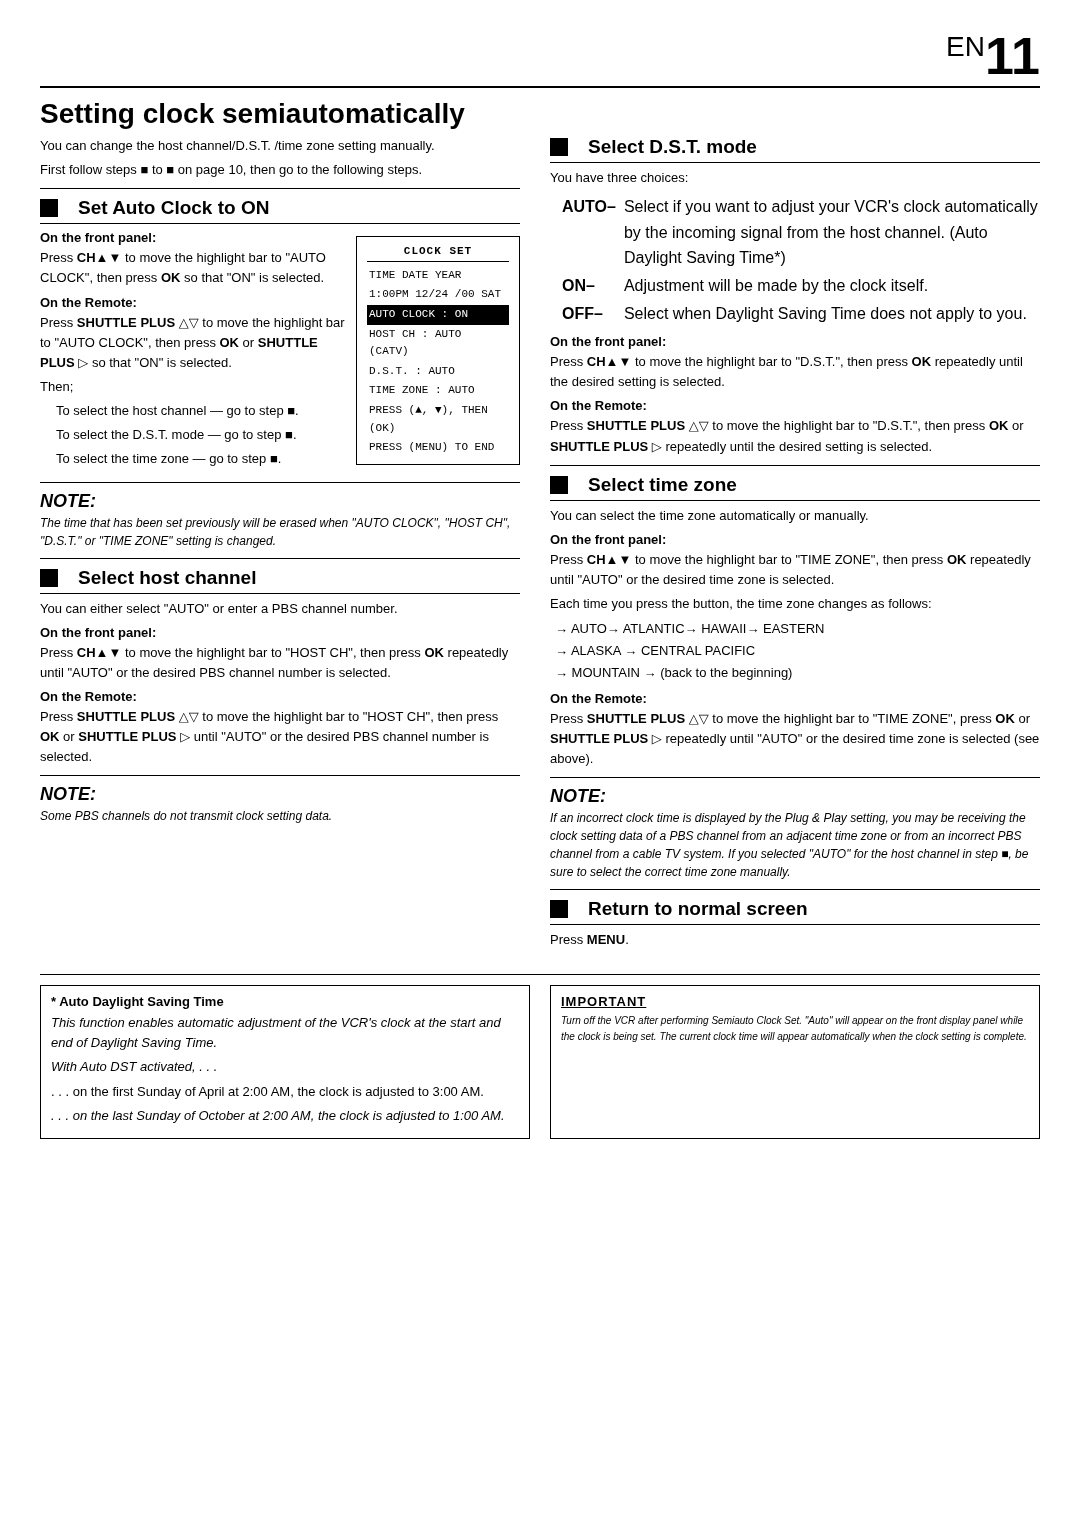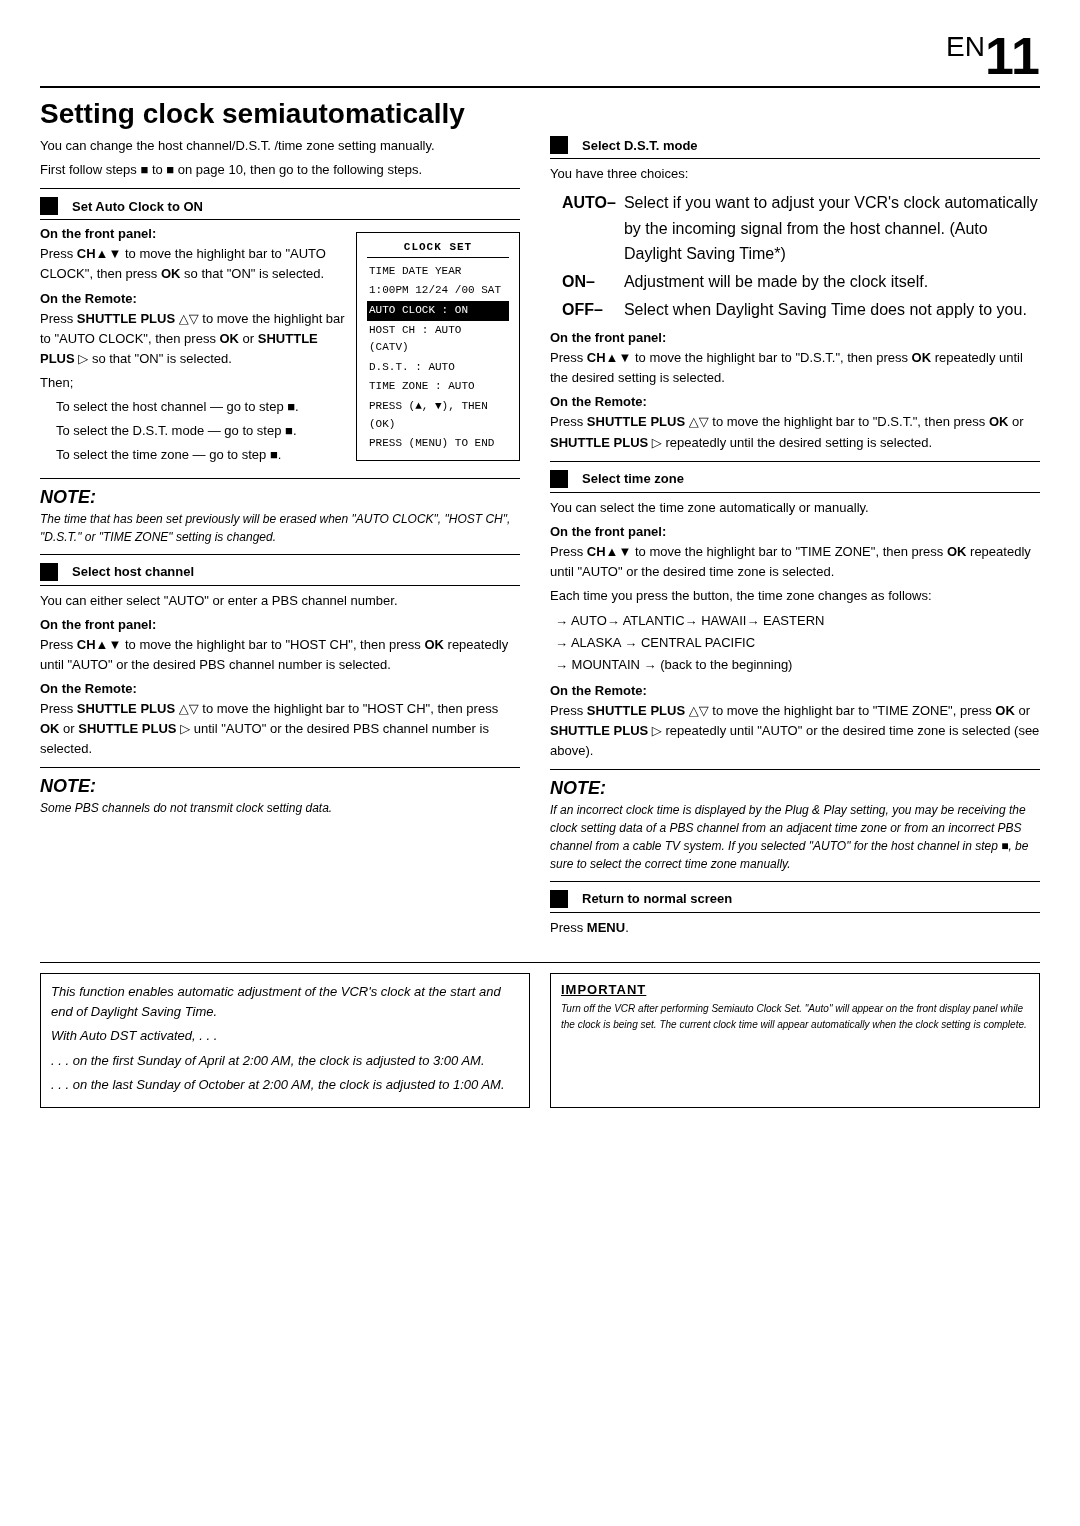"Select D.S.T. mode" .section-heading { font-size: 13px -> 19px; gap: 14px -> 20px }
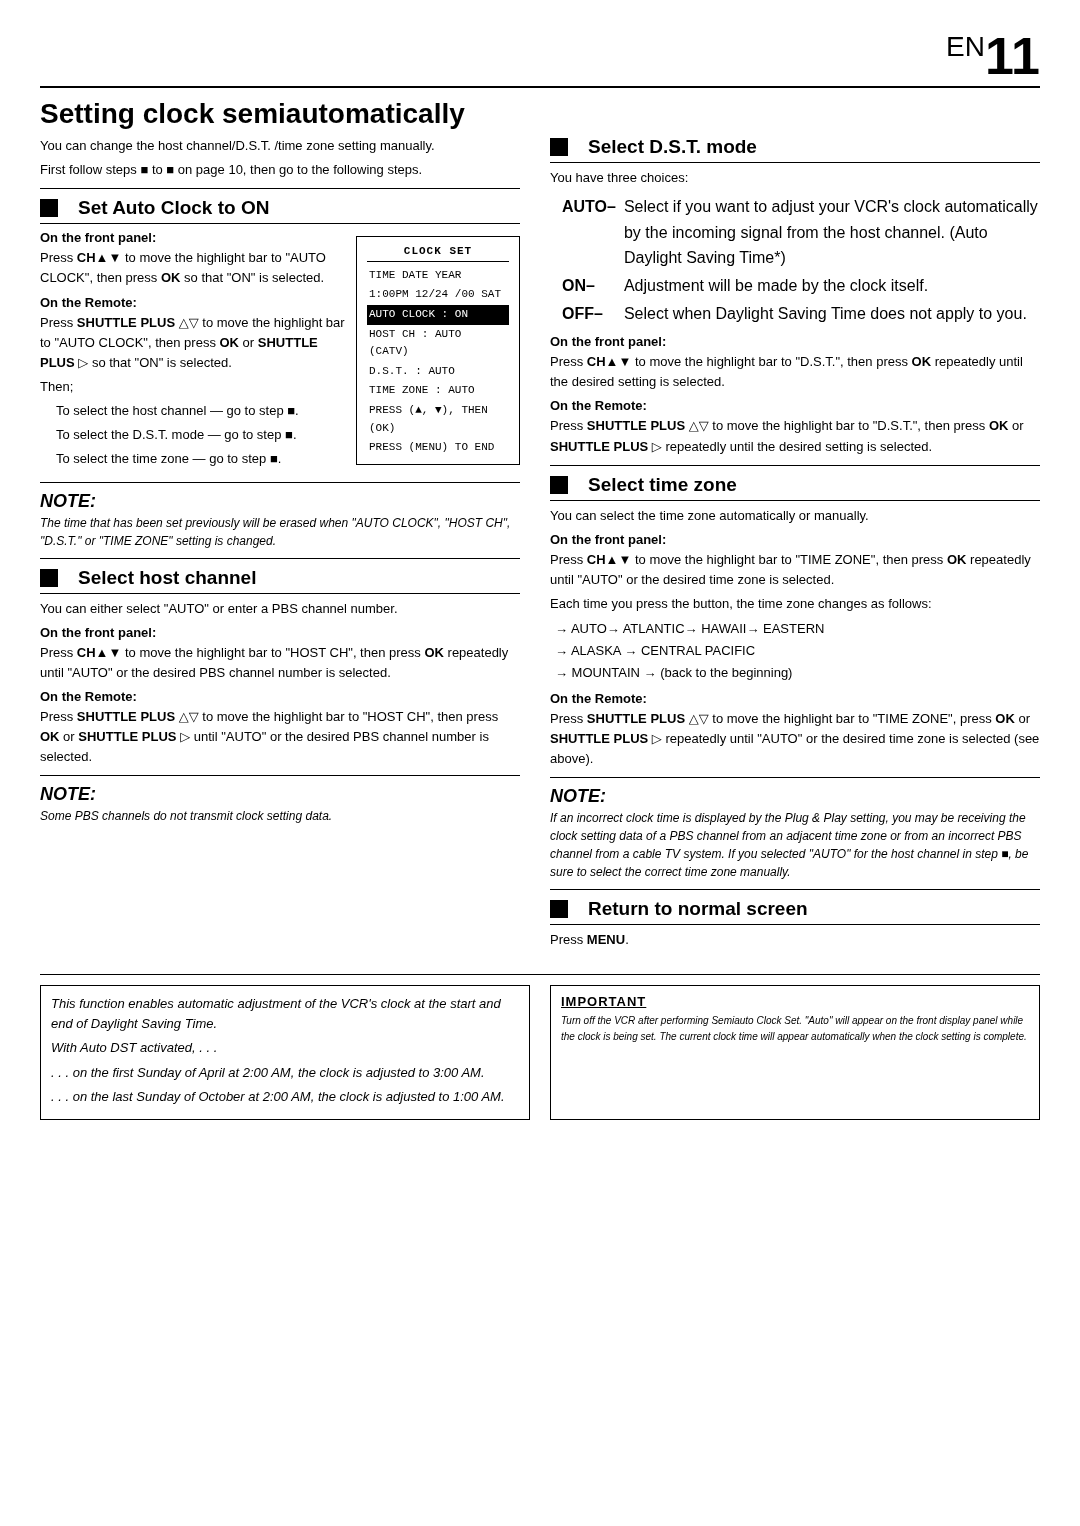"* Auto Daylight Saving Time" div.bottom-section-title { html: none -> <div>* Auto Daylight Saving Time</div> }
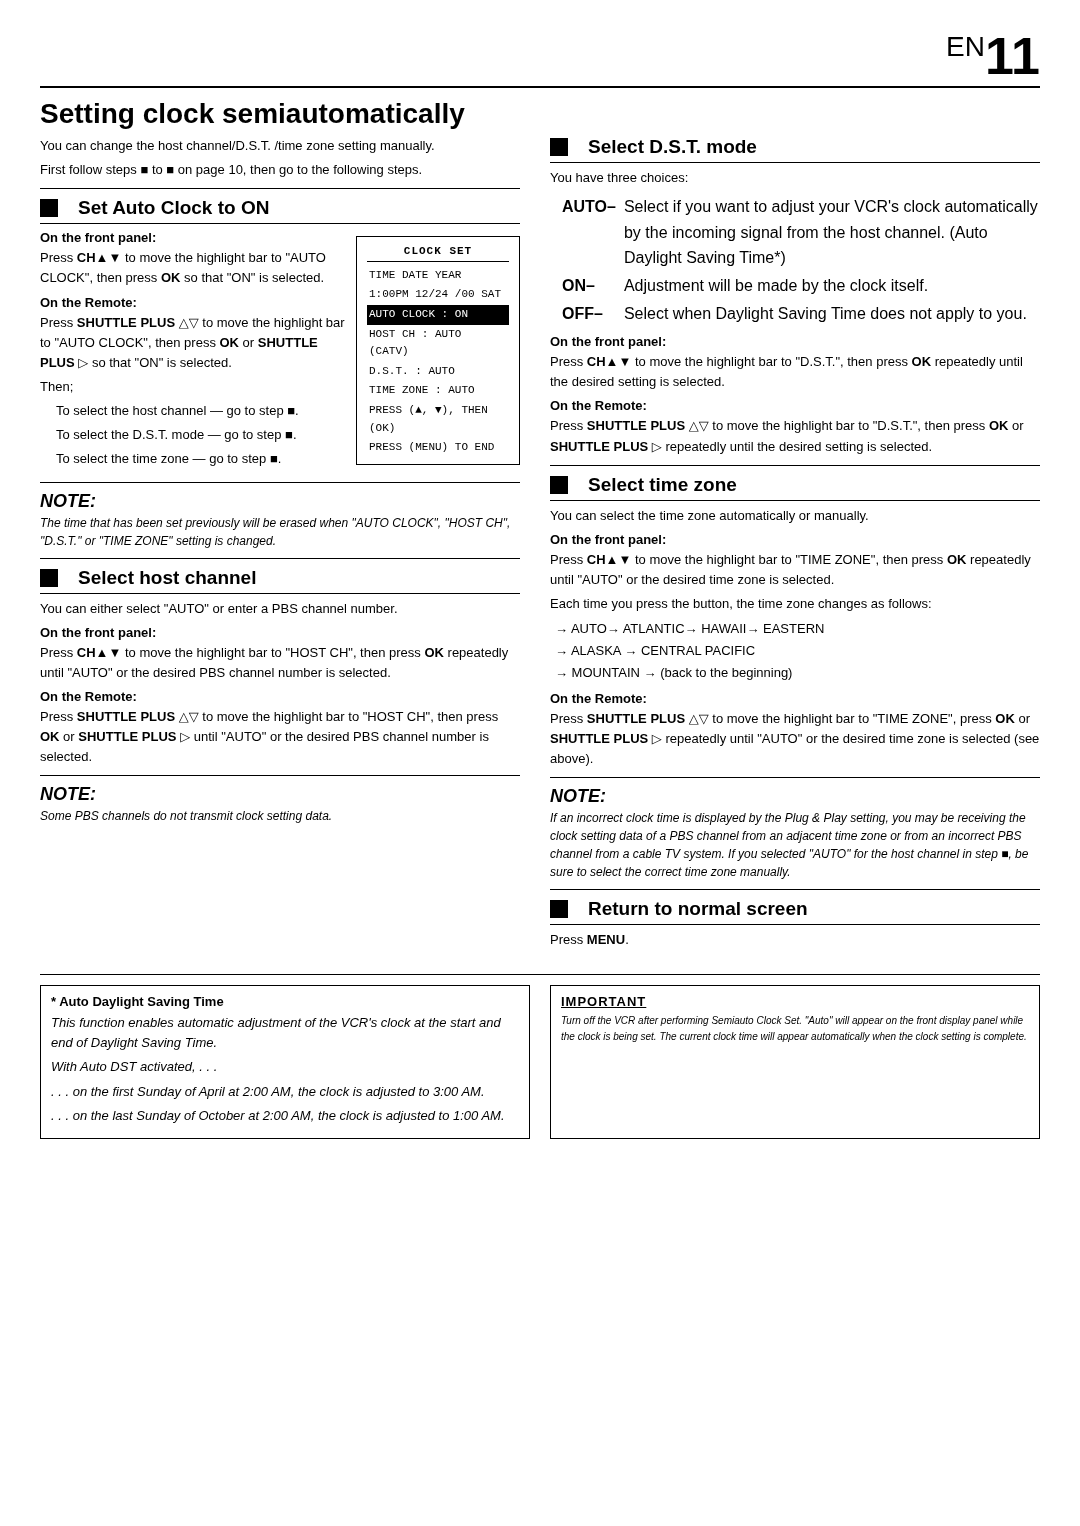". . . on the first" div.body-text { font-style: italic -> none }
